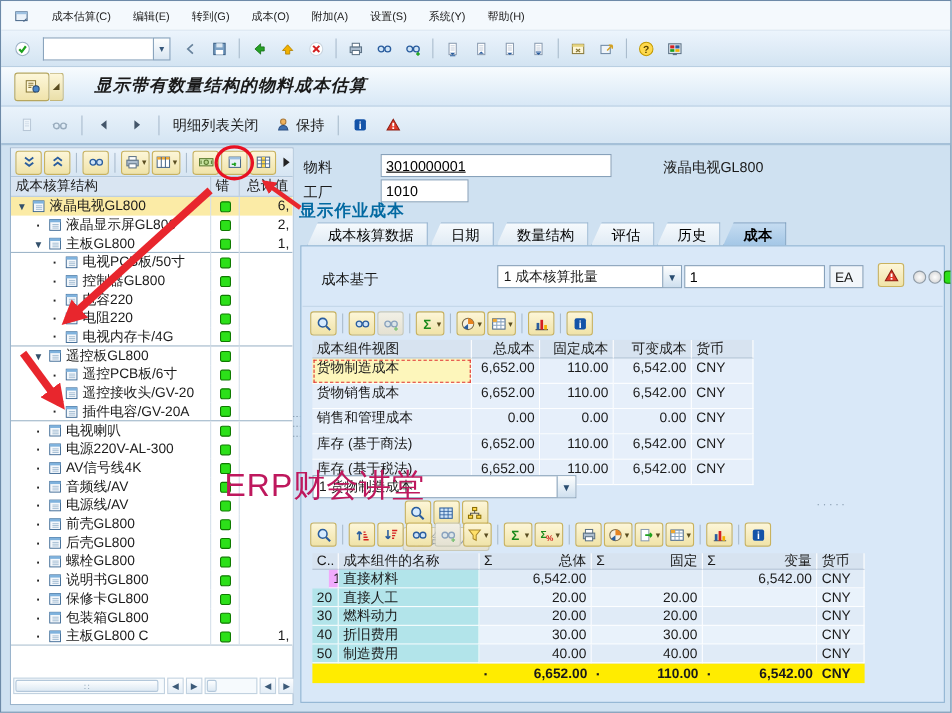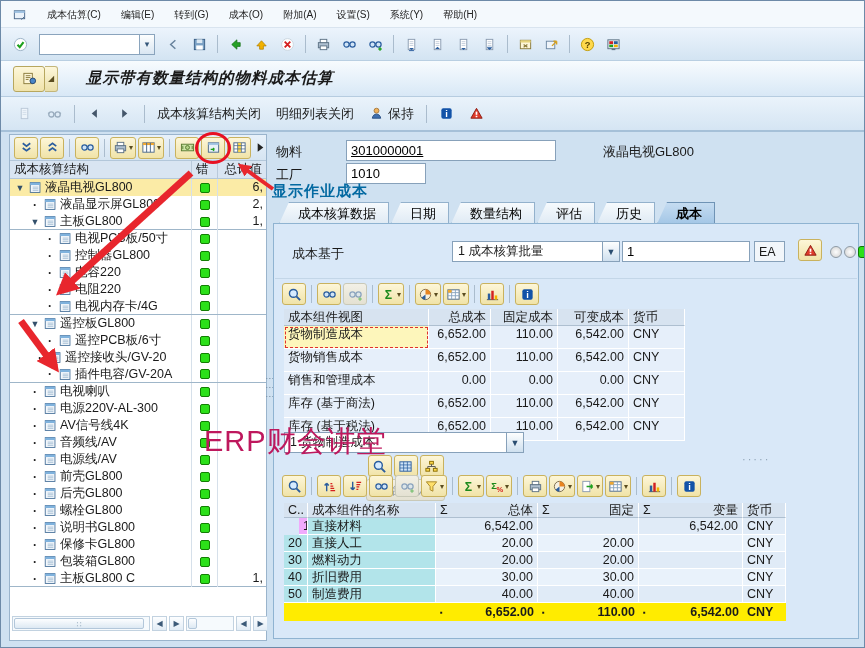"成本核算结构关闭" button.abtn { html: <button> <span>成本核算结构关闭</span> </button> -> none }
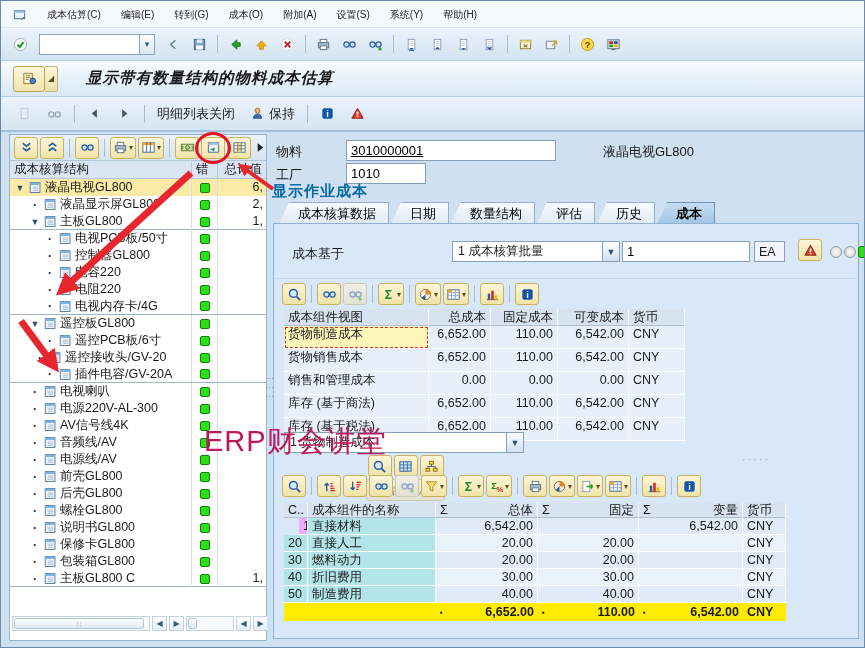"遥控接收头/GV-20" span.tlabel { padding-left: 24px -> 34px }
